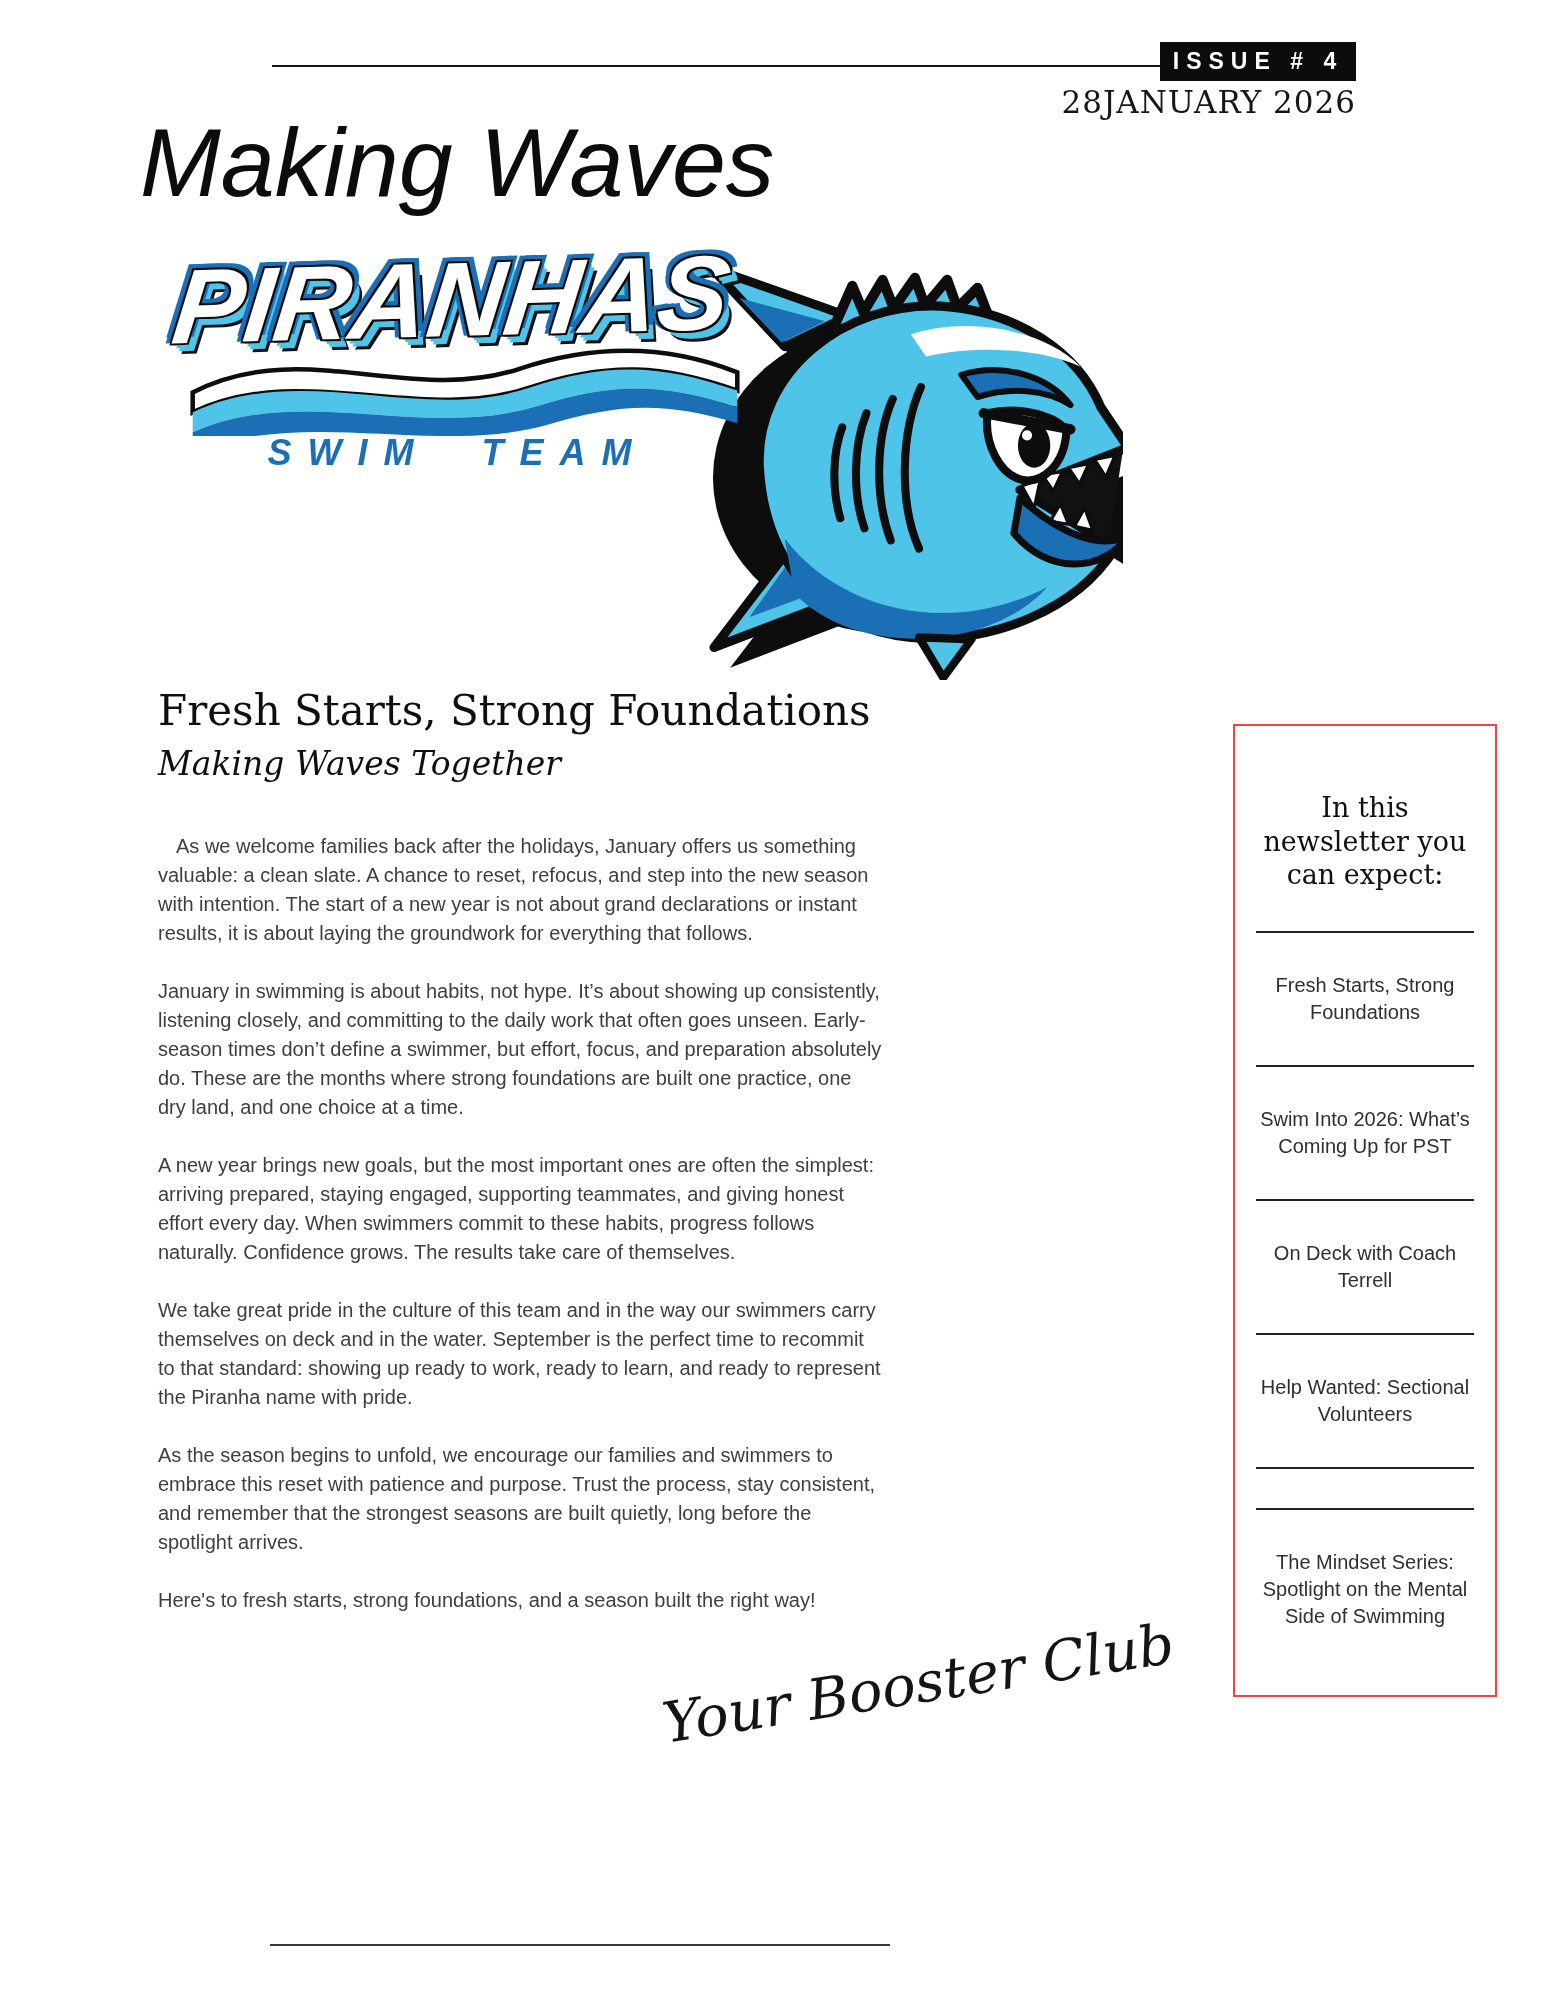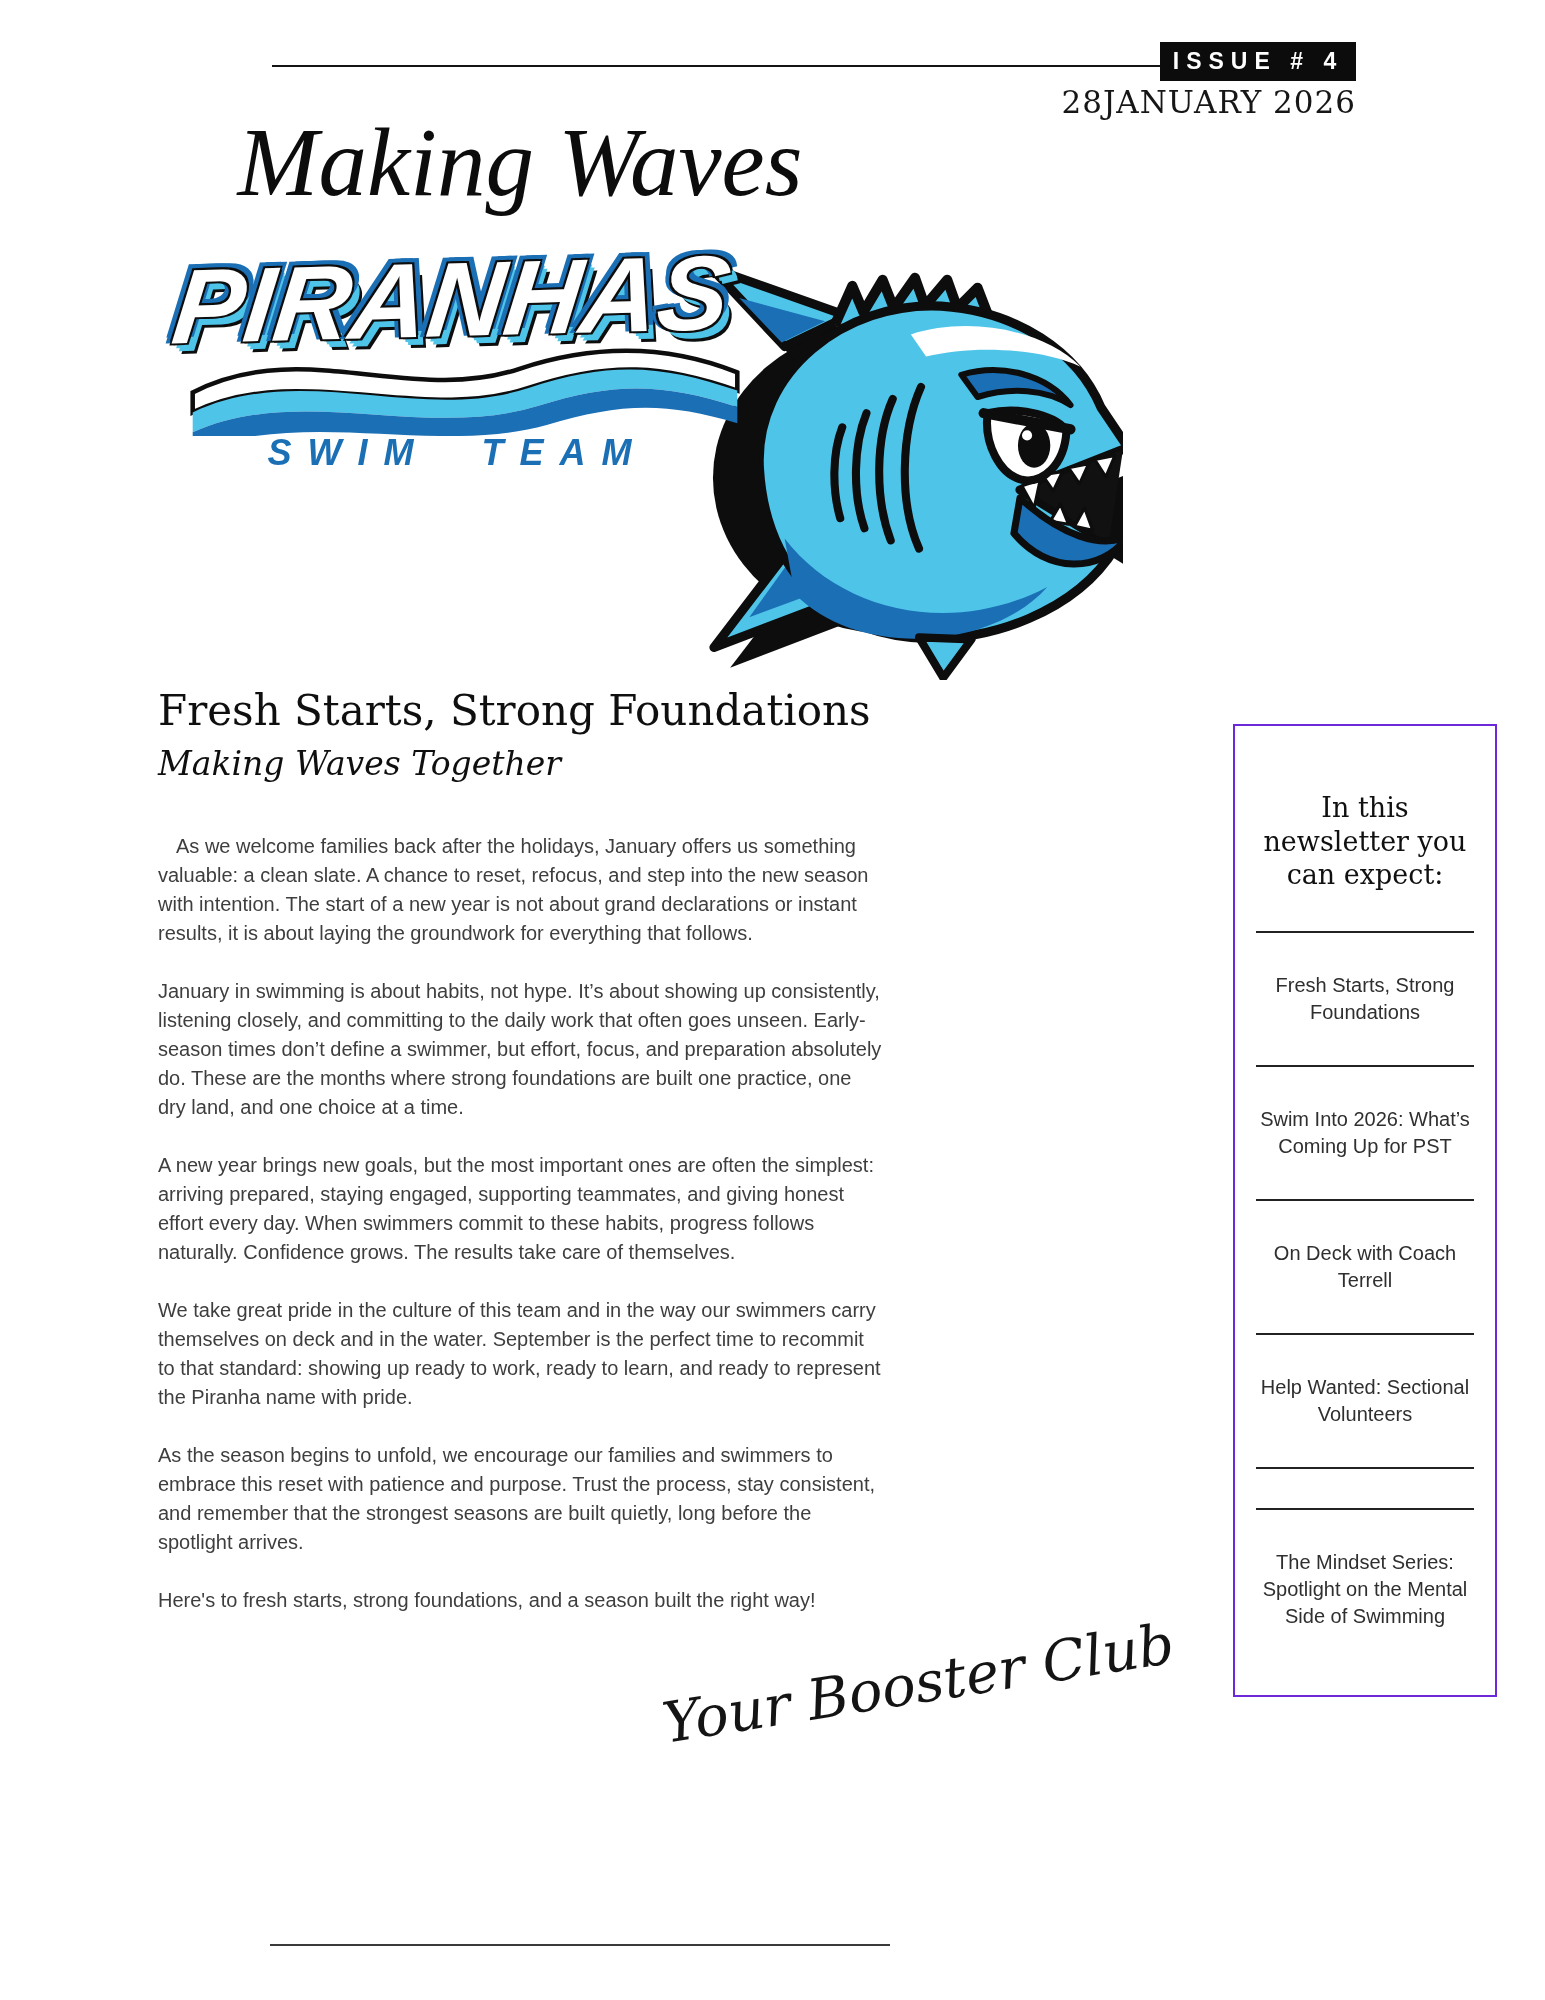"Making Waves" .masthead { font-family: Liberation Serif, serif -> Liberation Sans, sans-serif; text-align: center -> none }
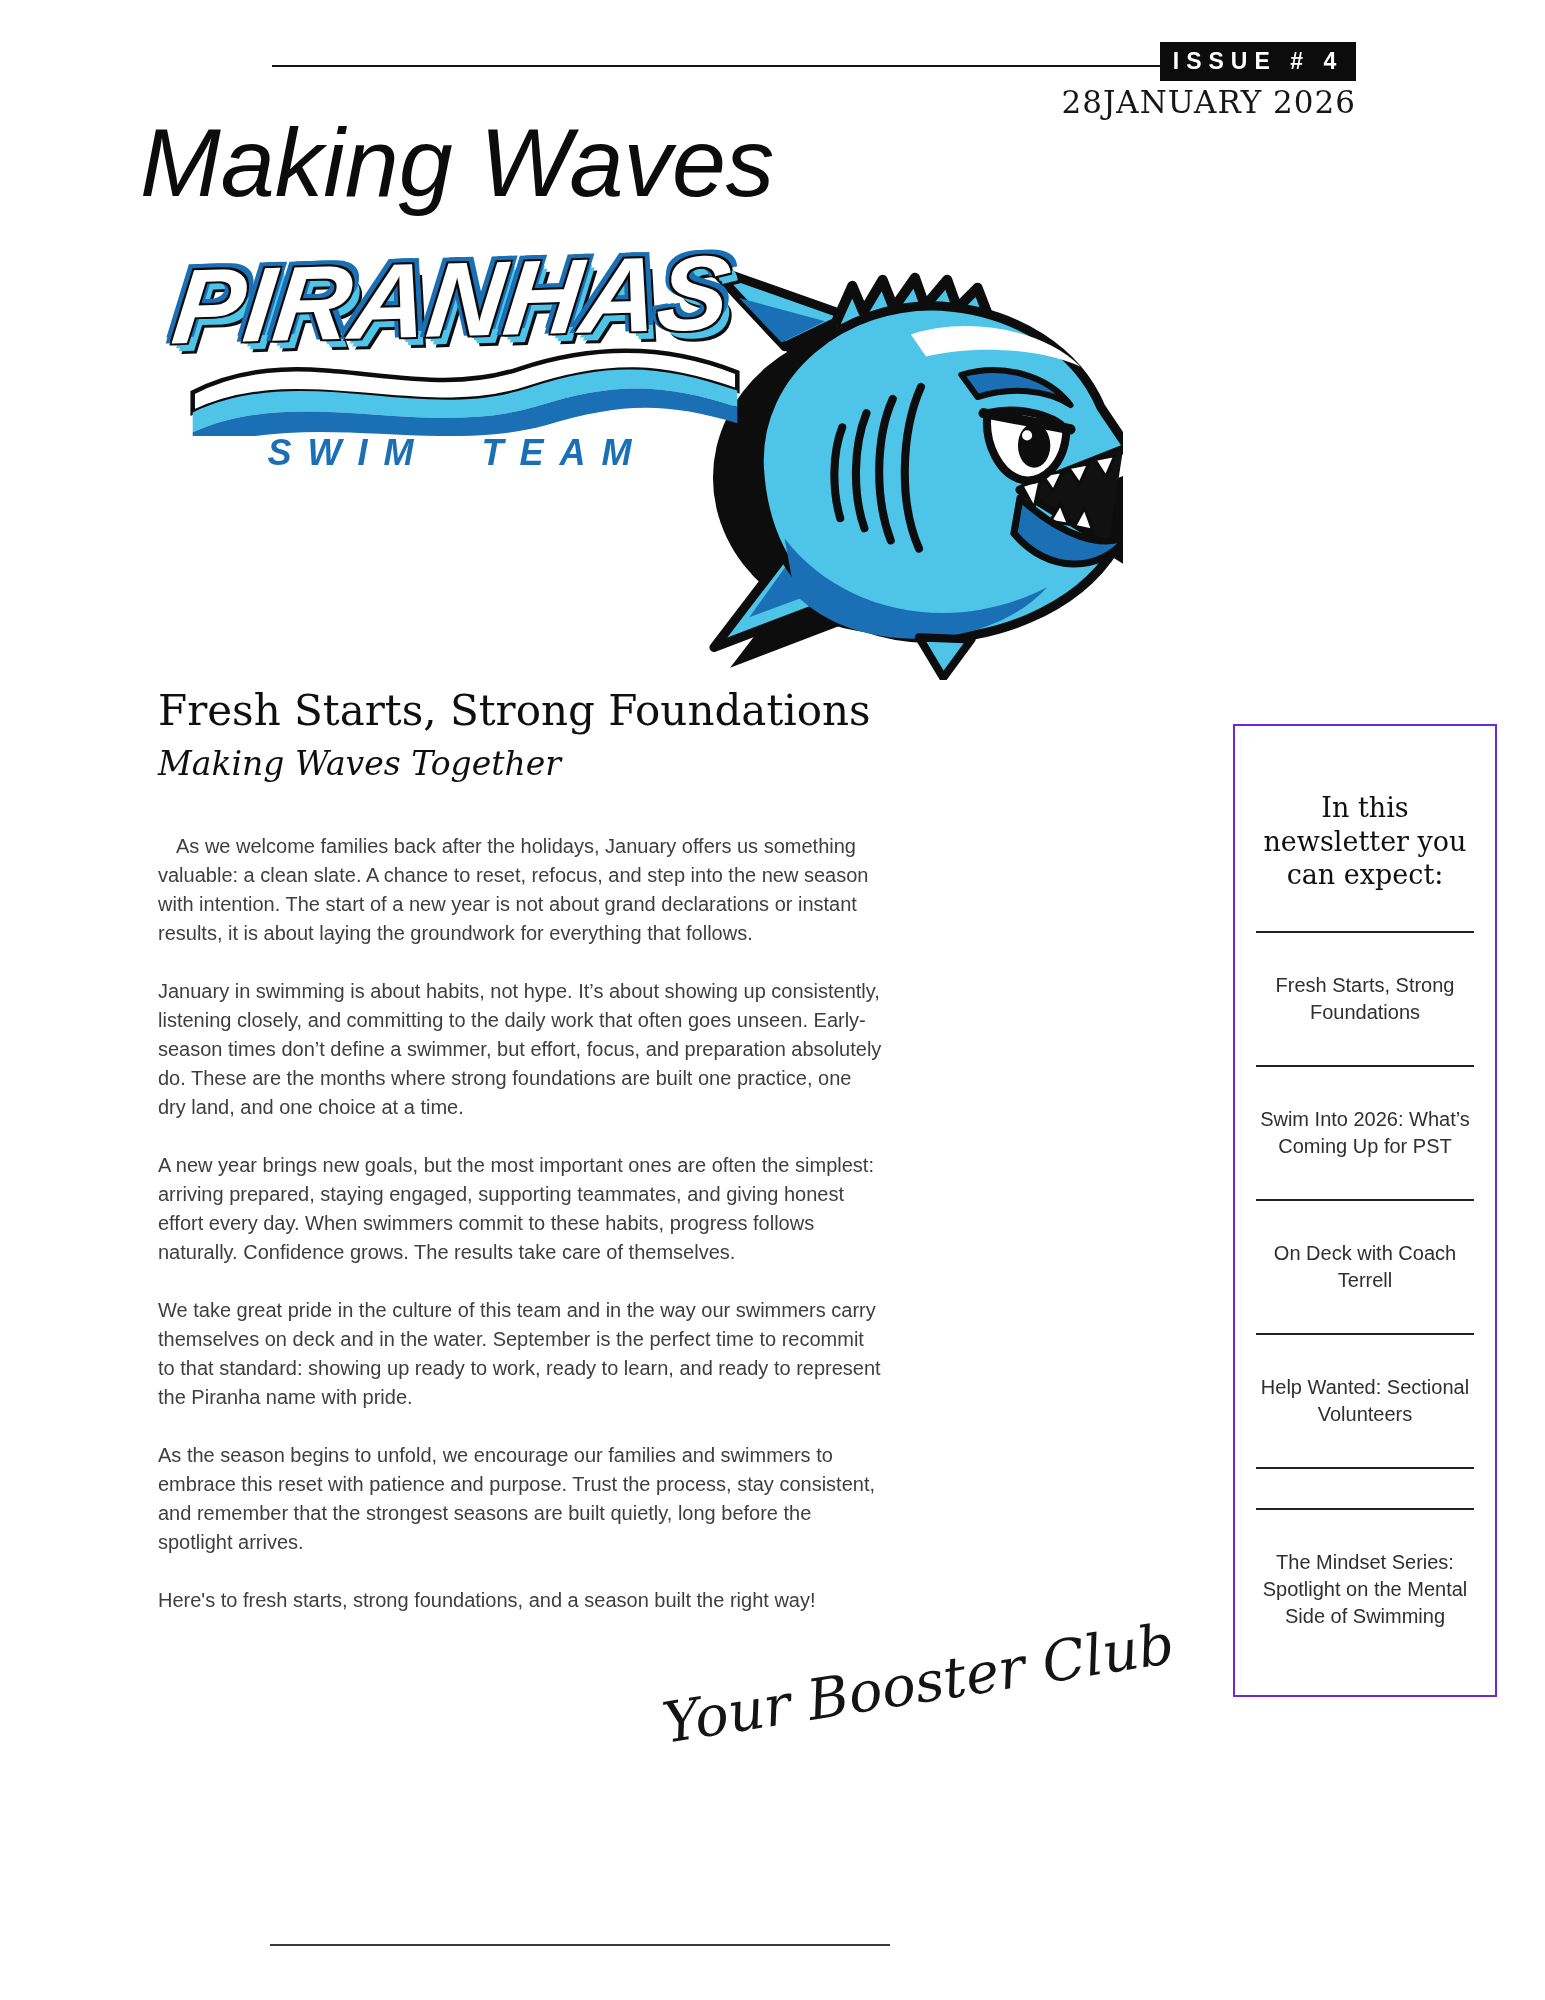"In this newsletter you can" .sidebar { border: 2px solid #6d28d9 -> 2px solid #ef4444 }
